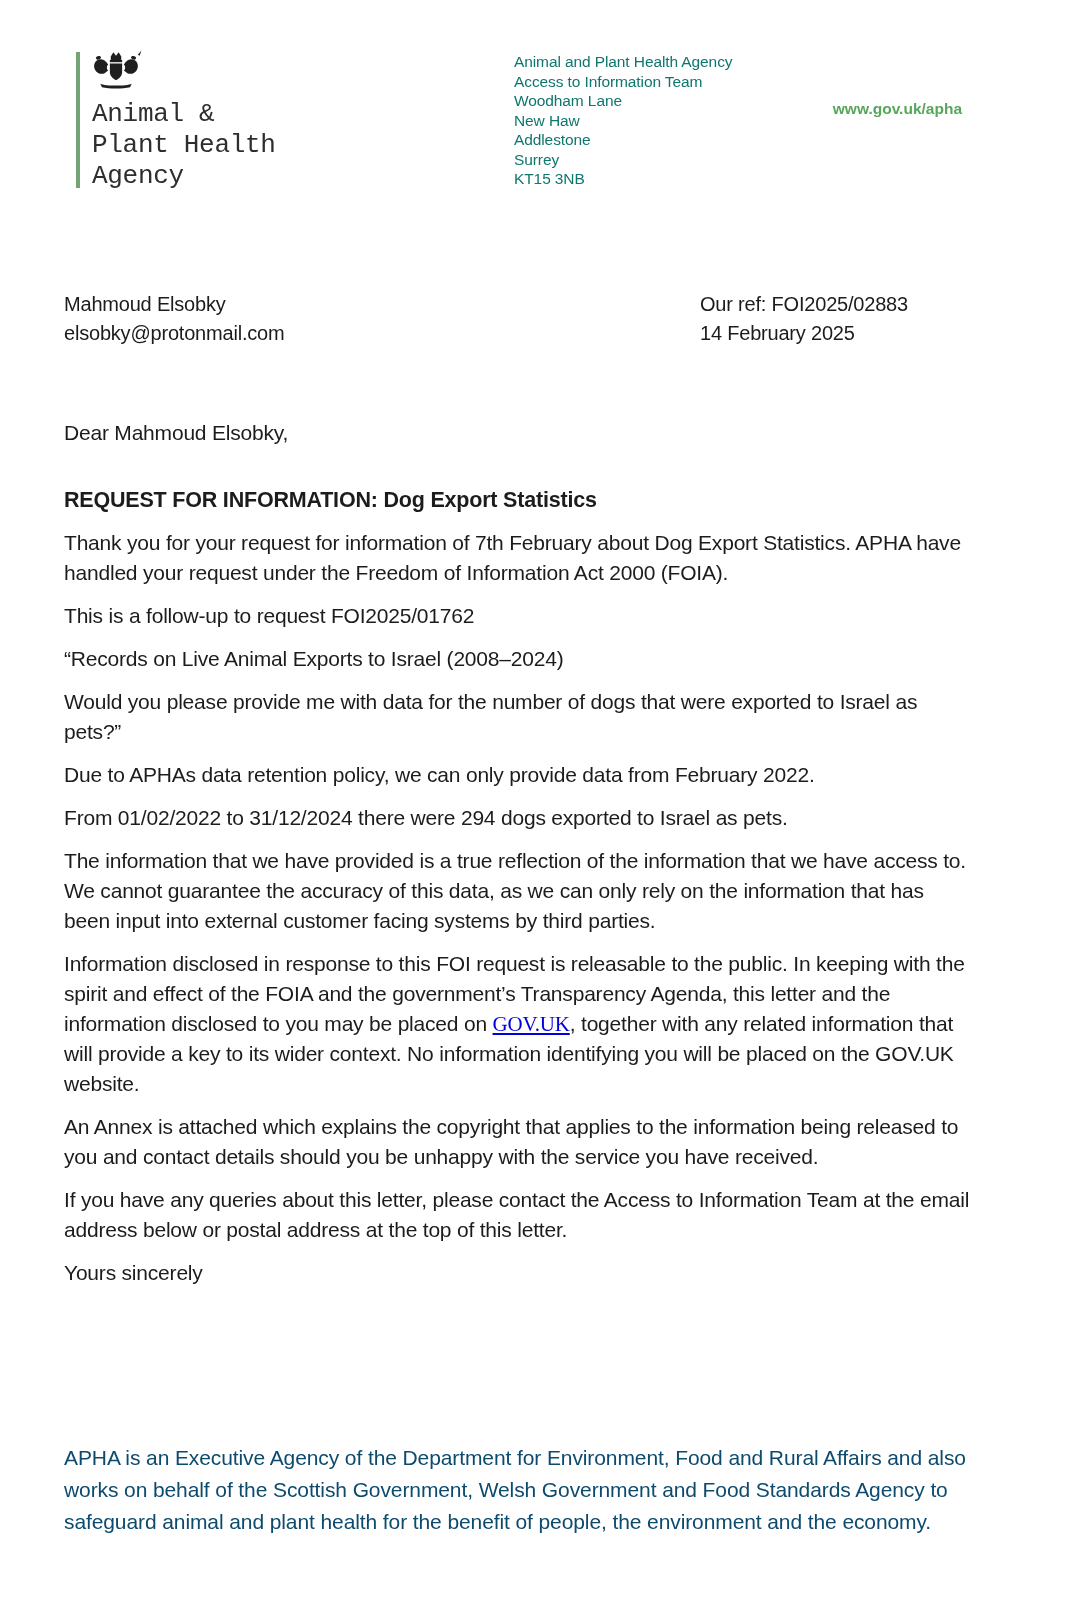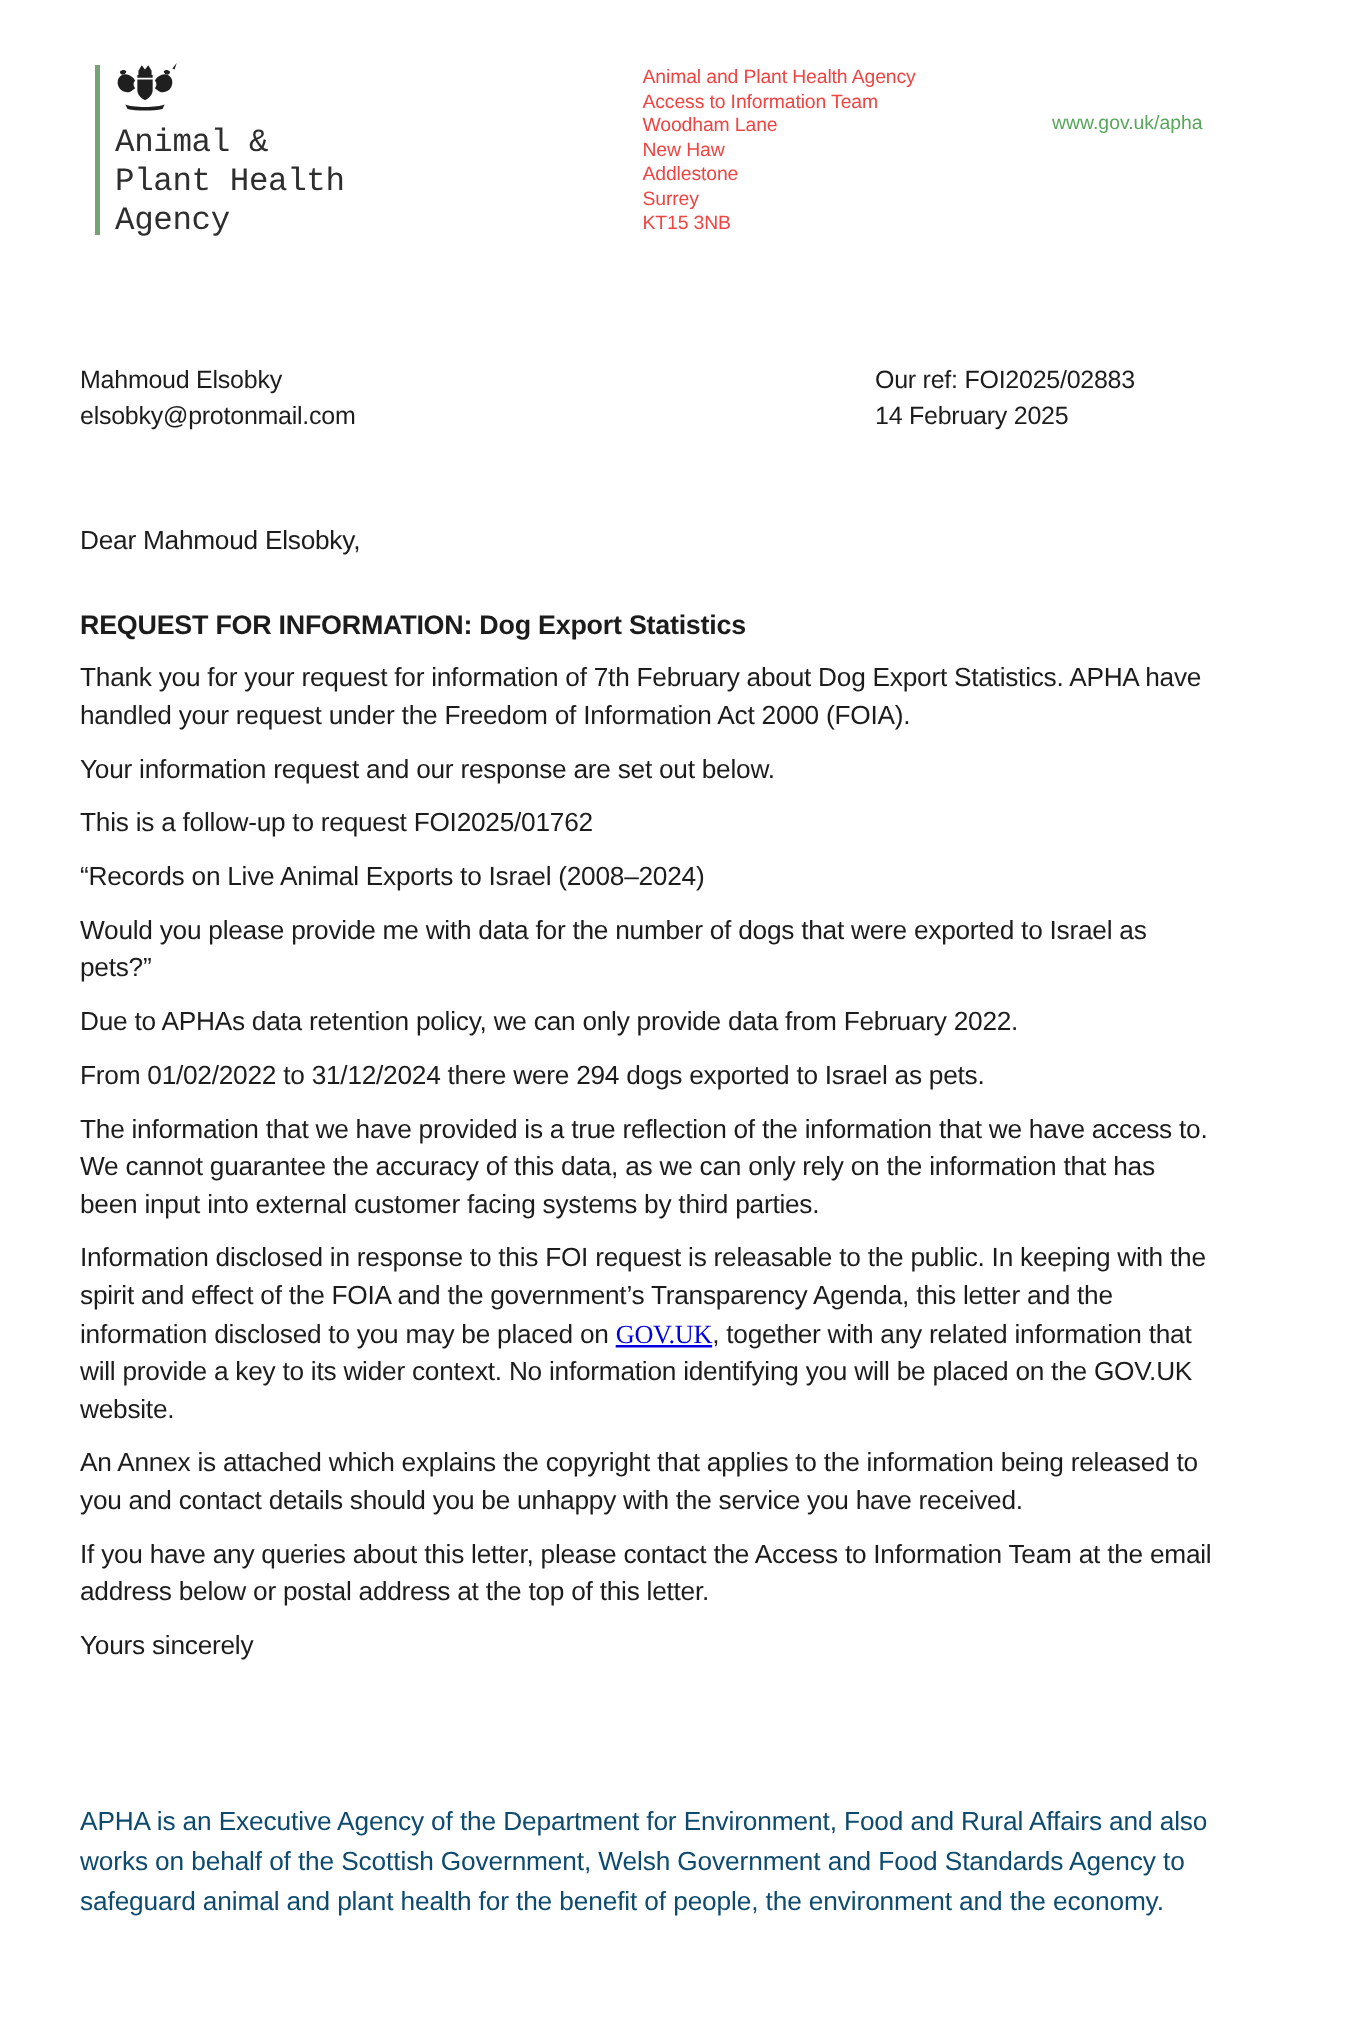"Animal and Plant Health Agency" .addr-block { color: #ef4444 -> #0f766e }
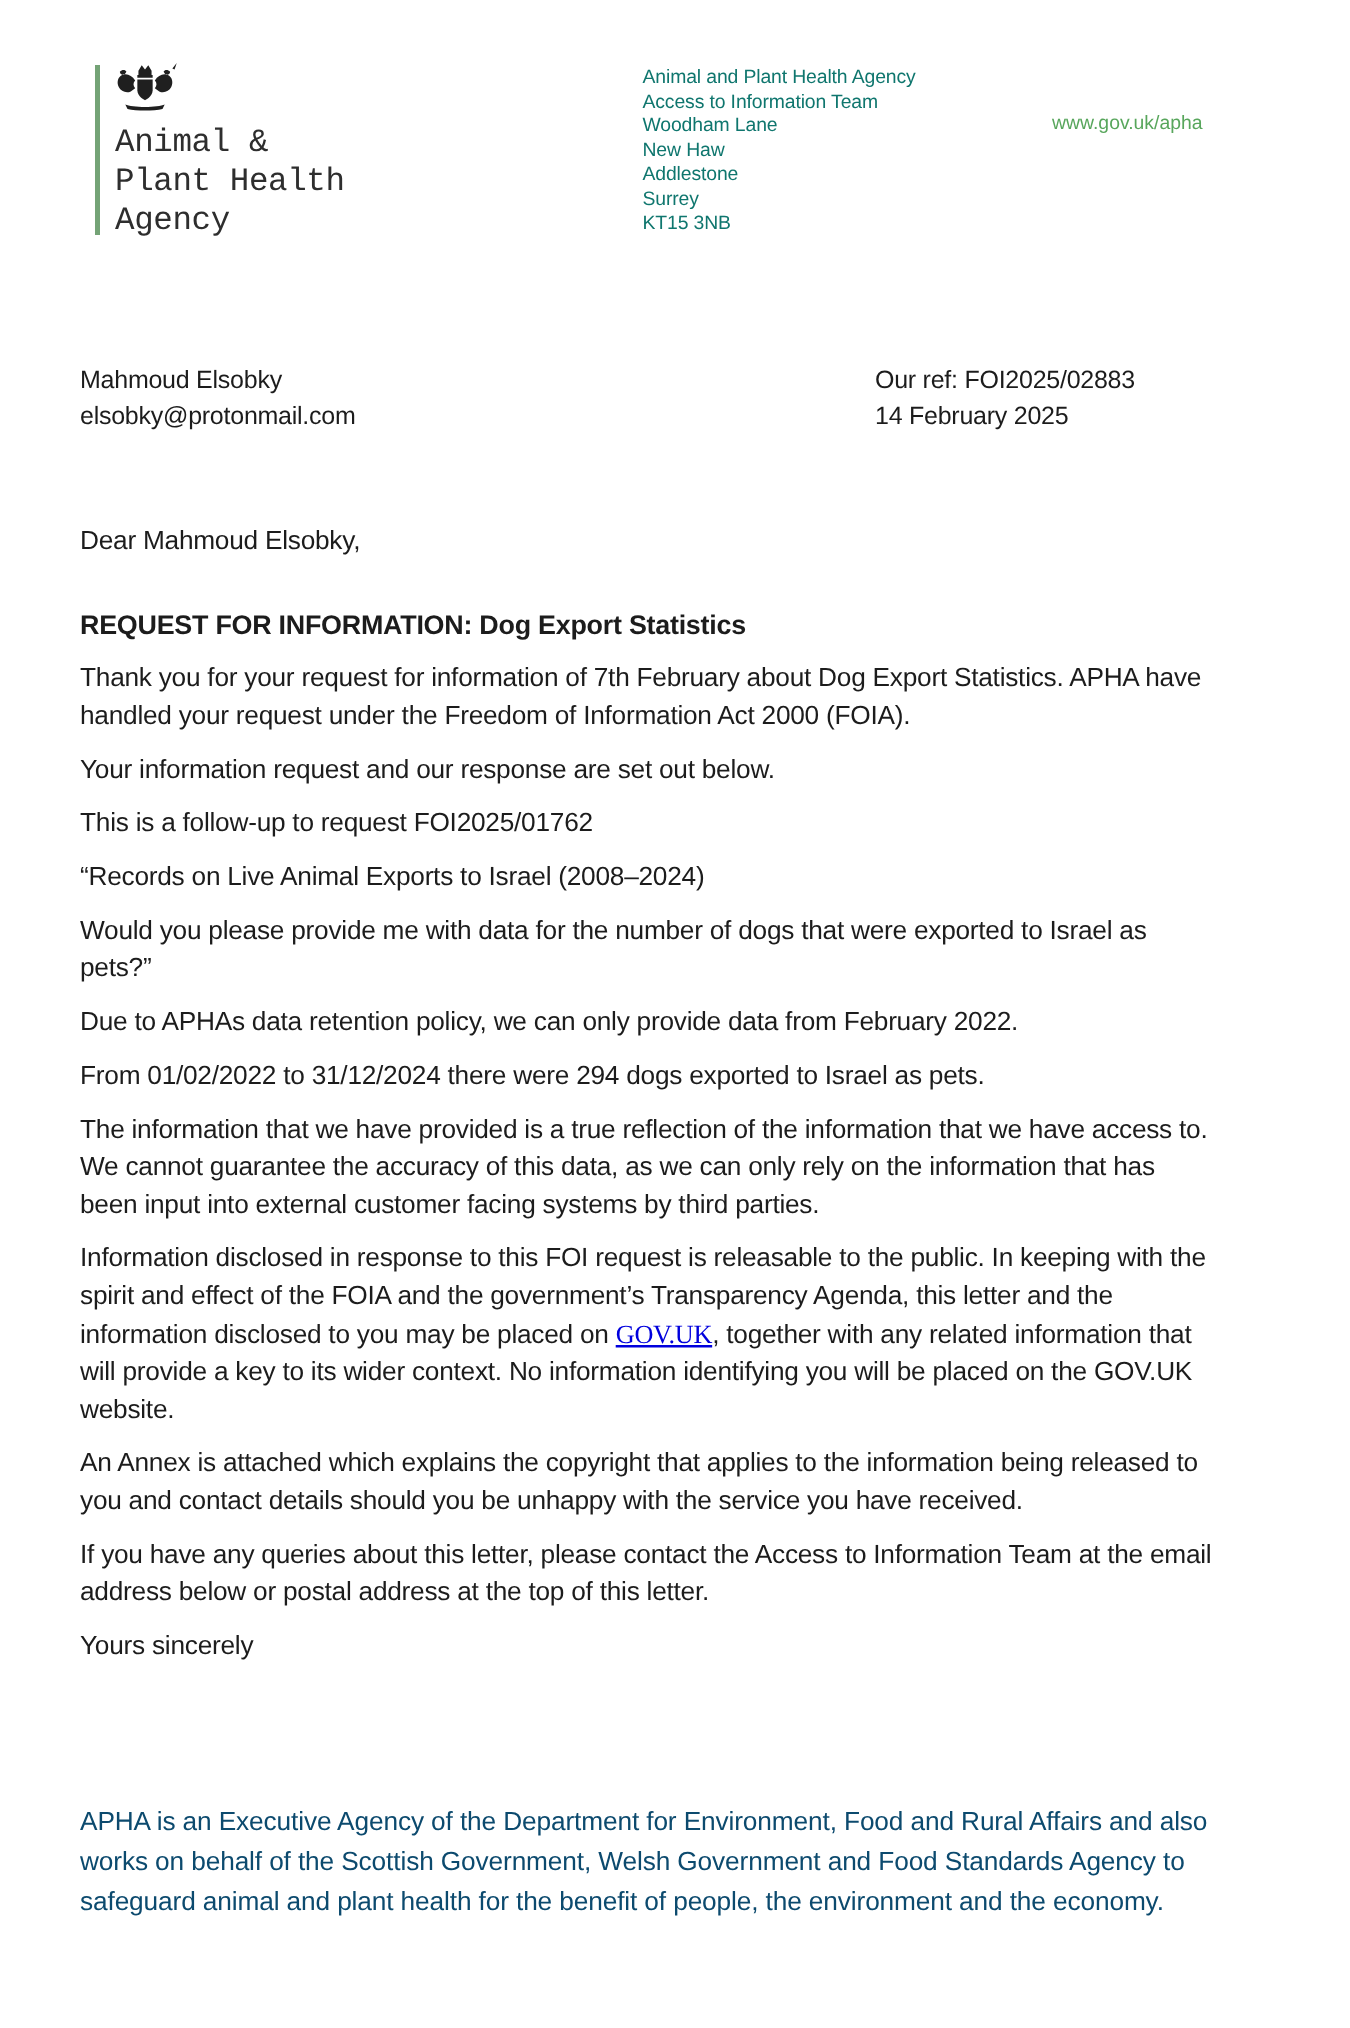"www.gov.uk/apha" .website-link { font-weight: none -> bold; top: 90px -> 100px }
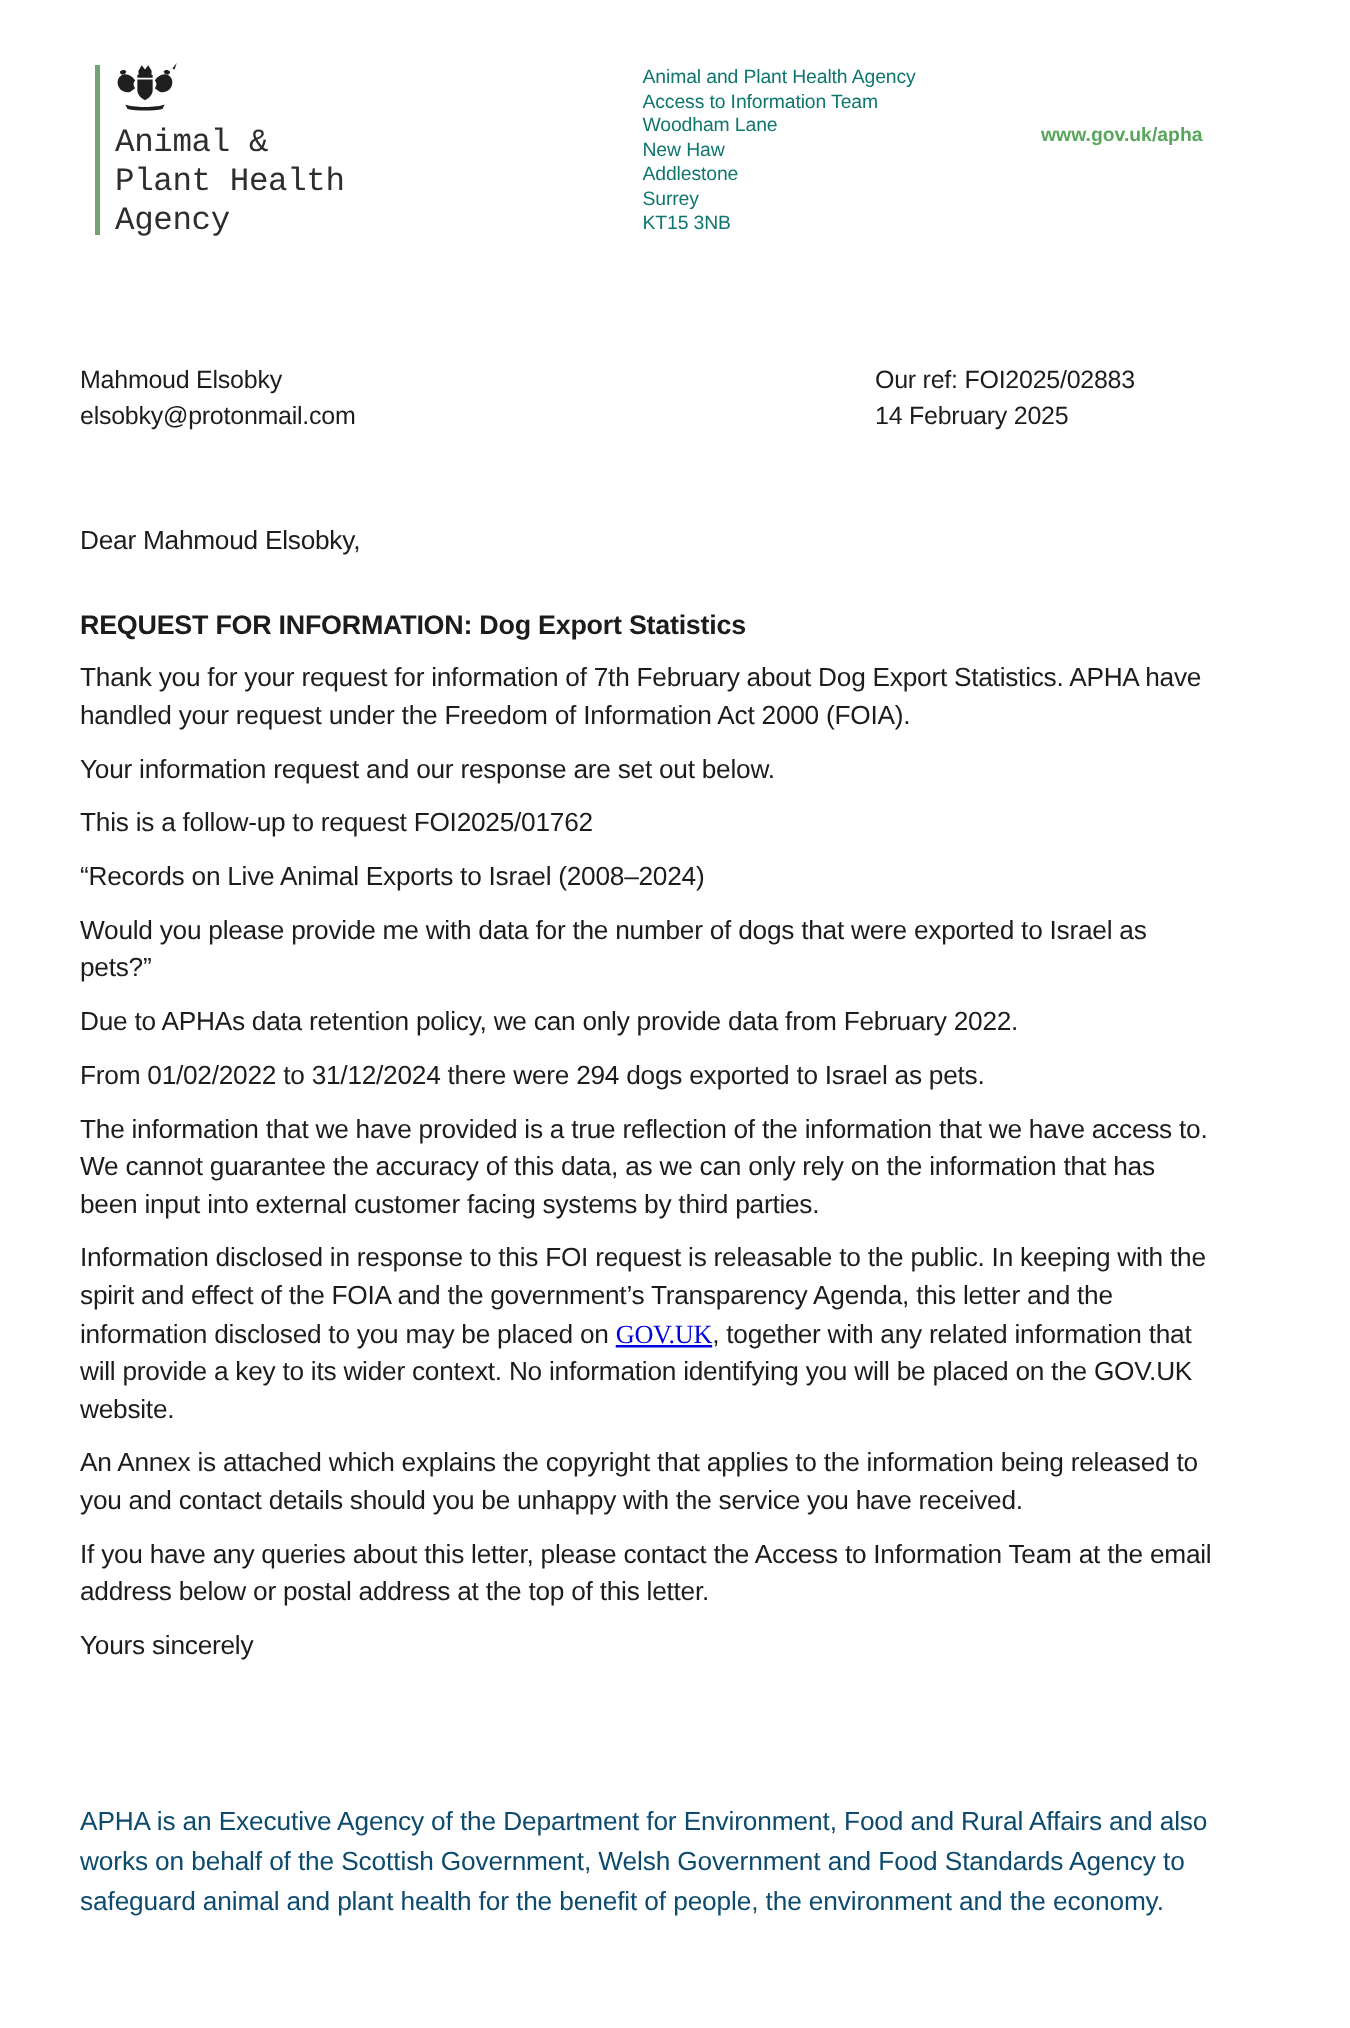"Your information request and our" p { html: <p>Your information request and our response are set out below.</p> -> none }
